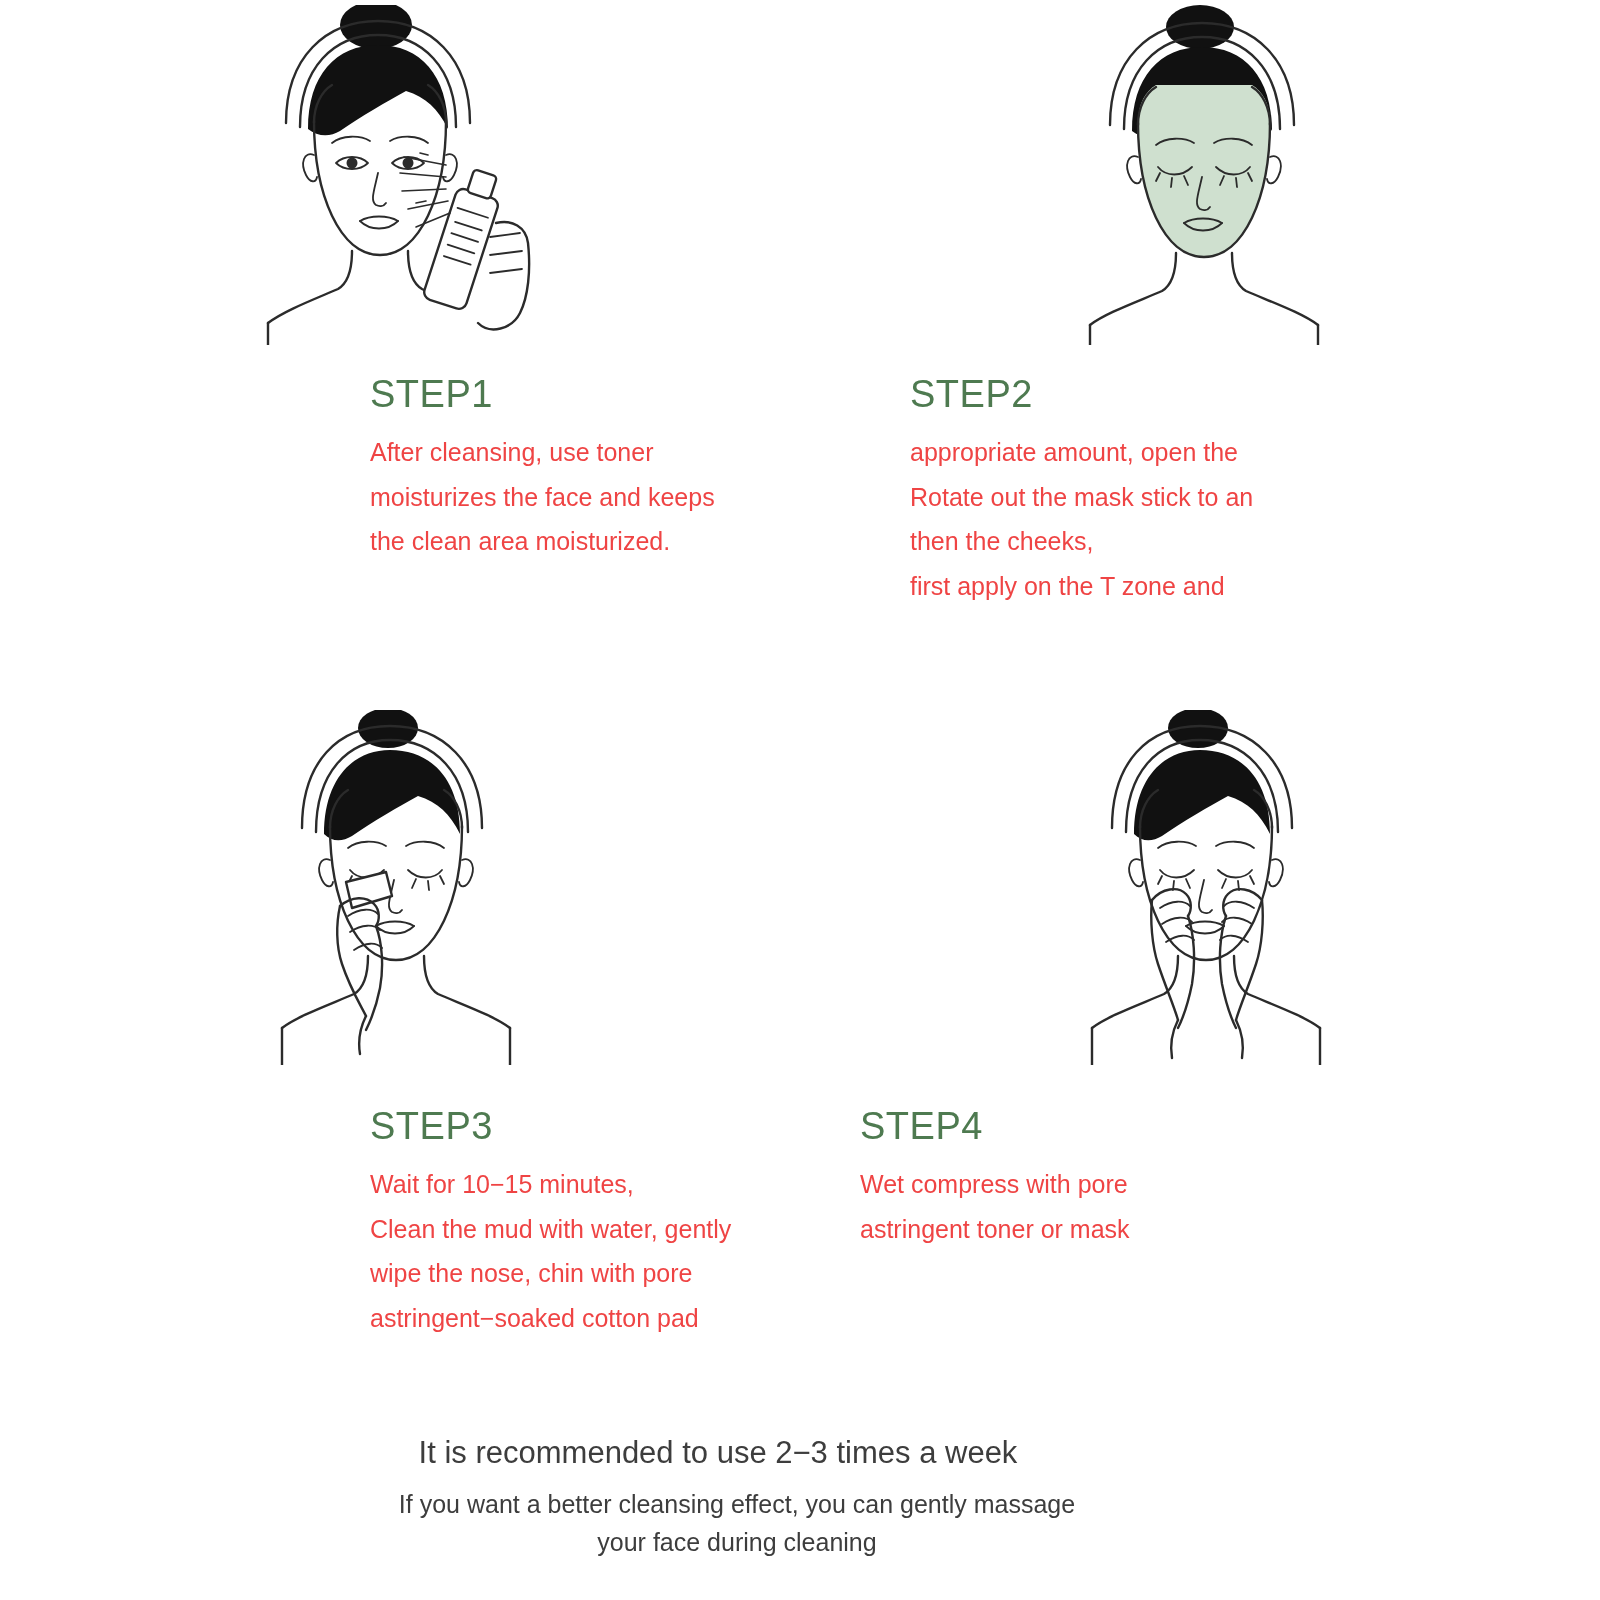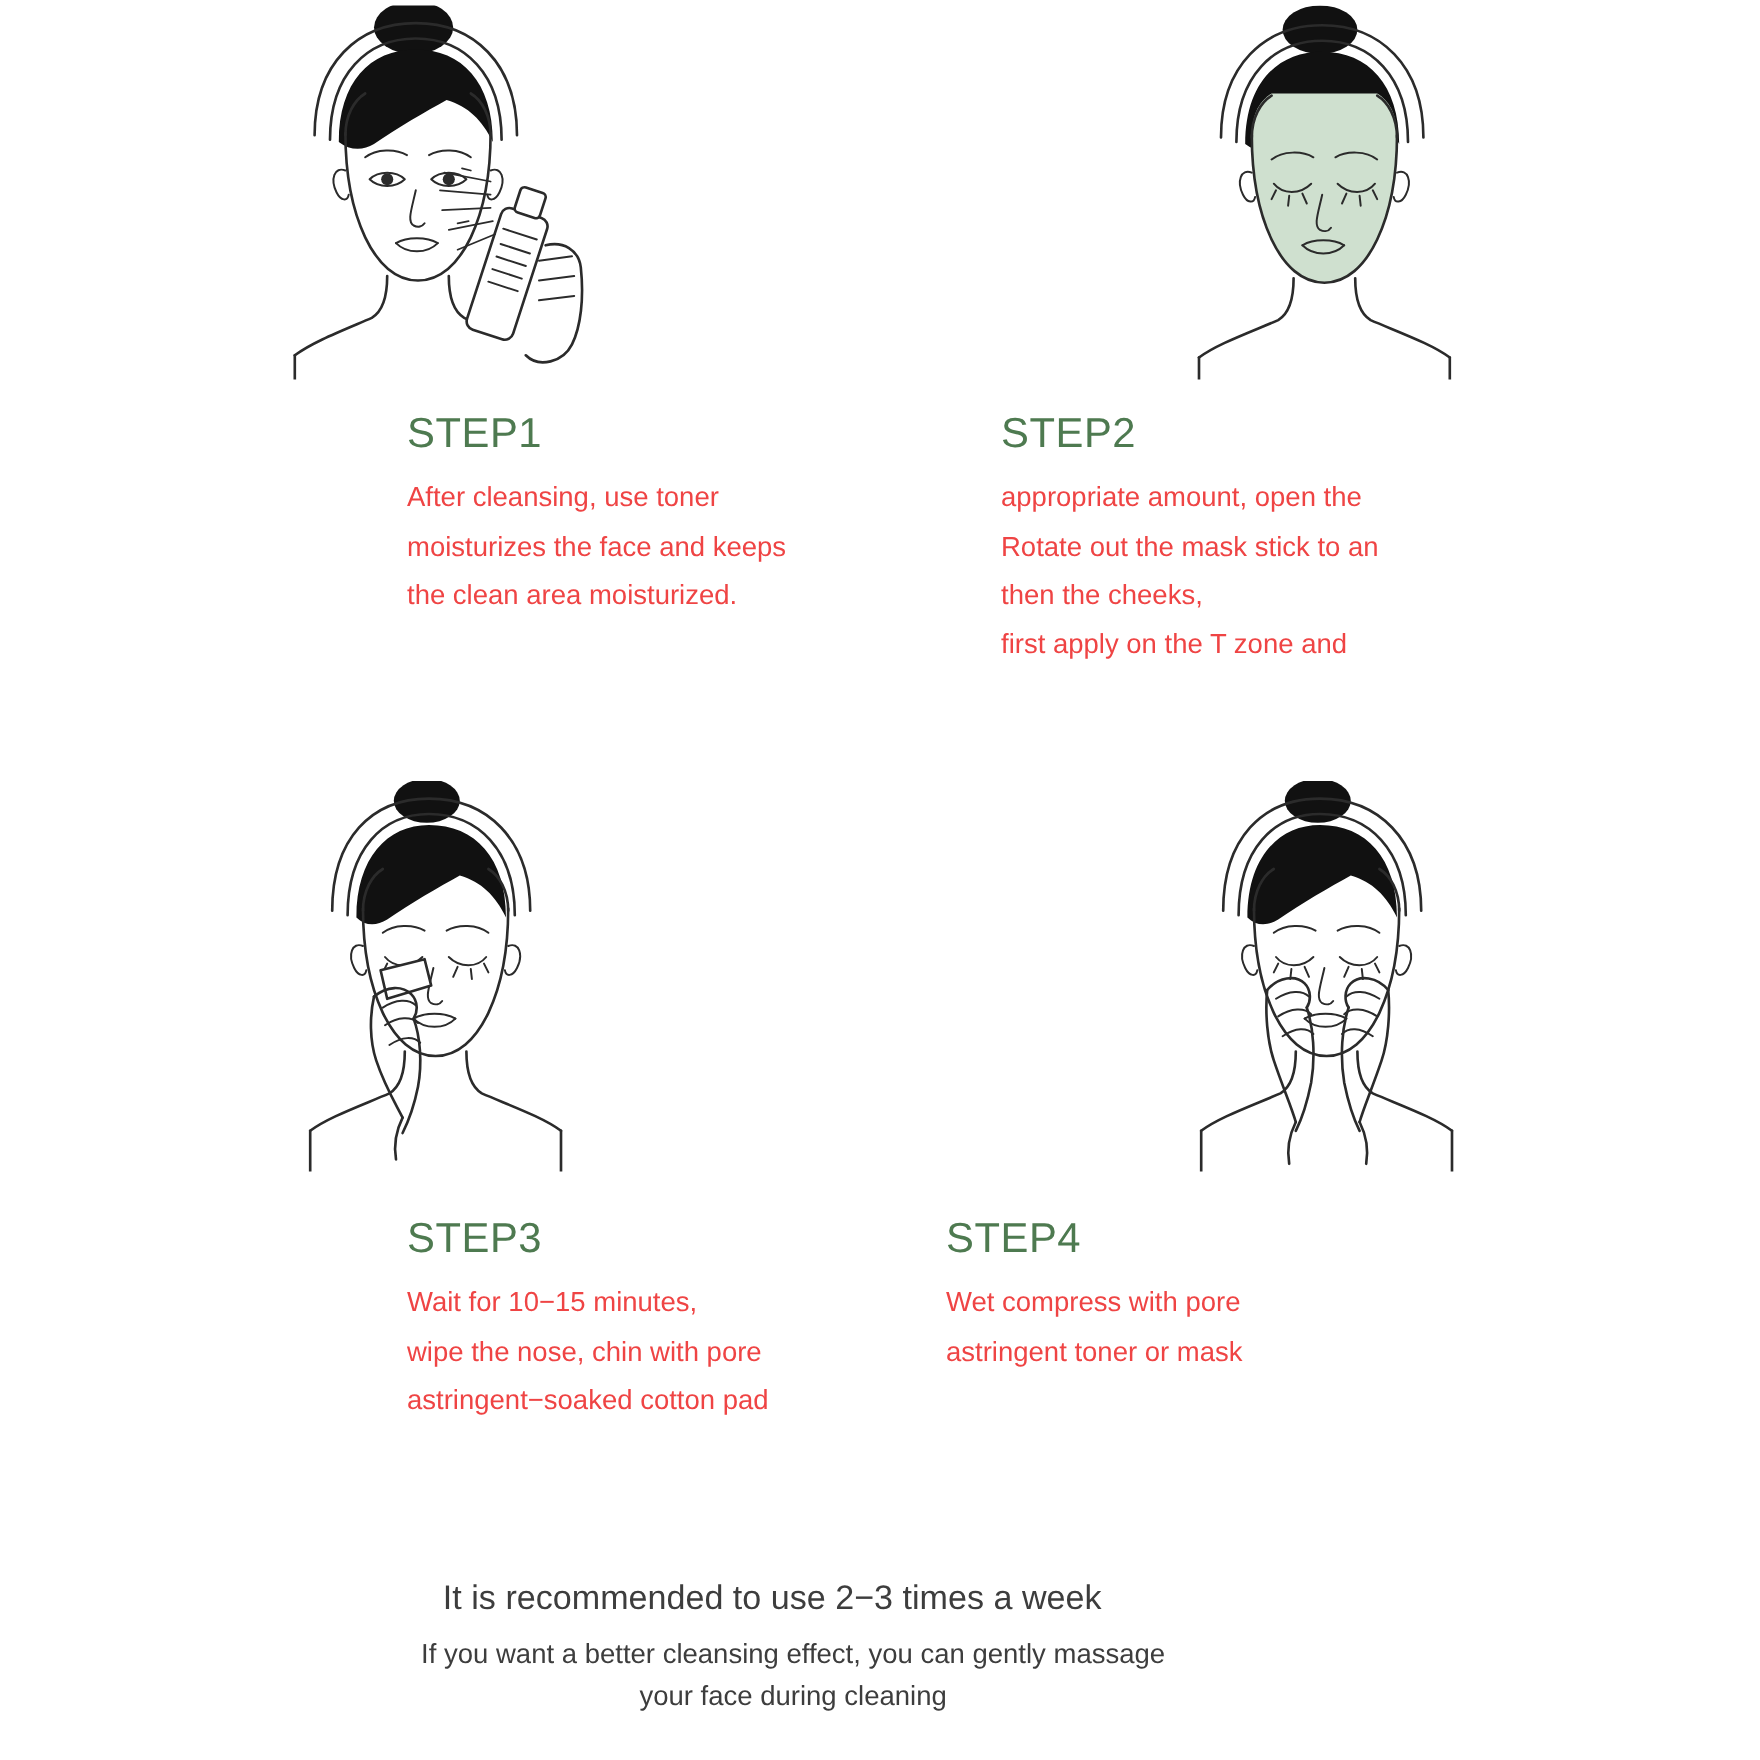"Clean the mud with water," div { html: none -> <div>Clean the mud with water, gently</div> }
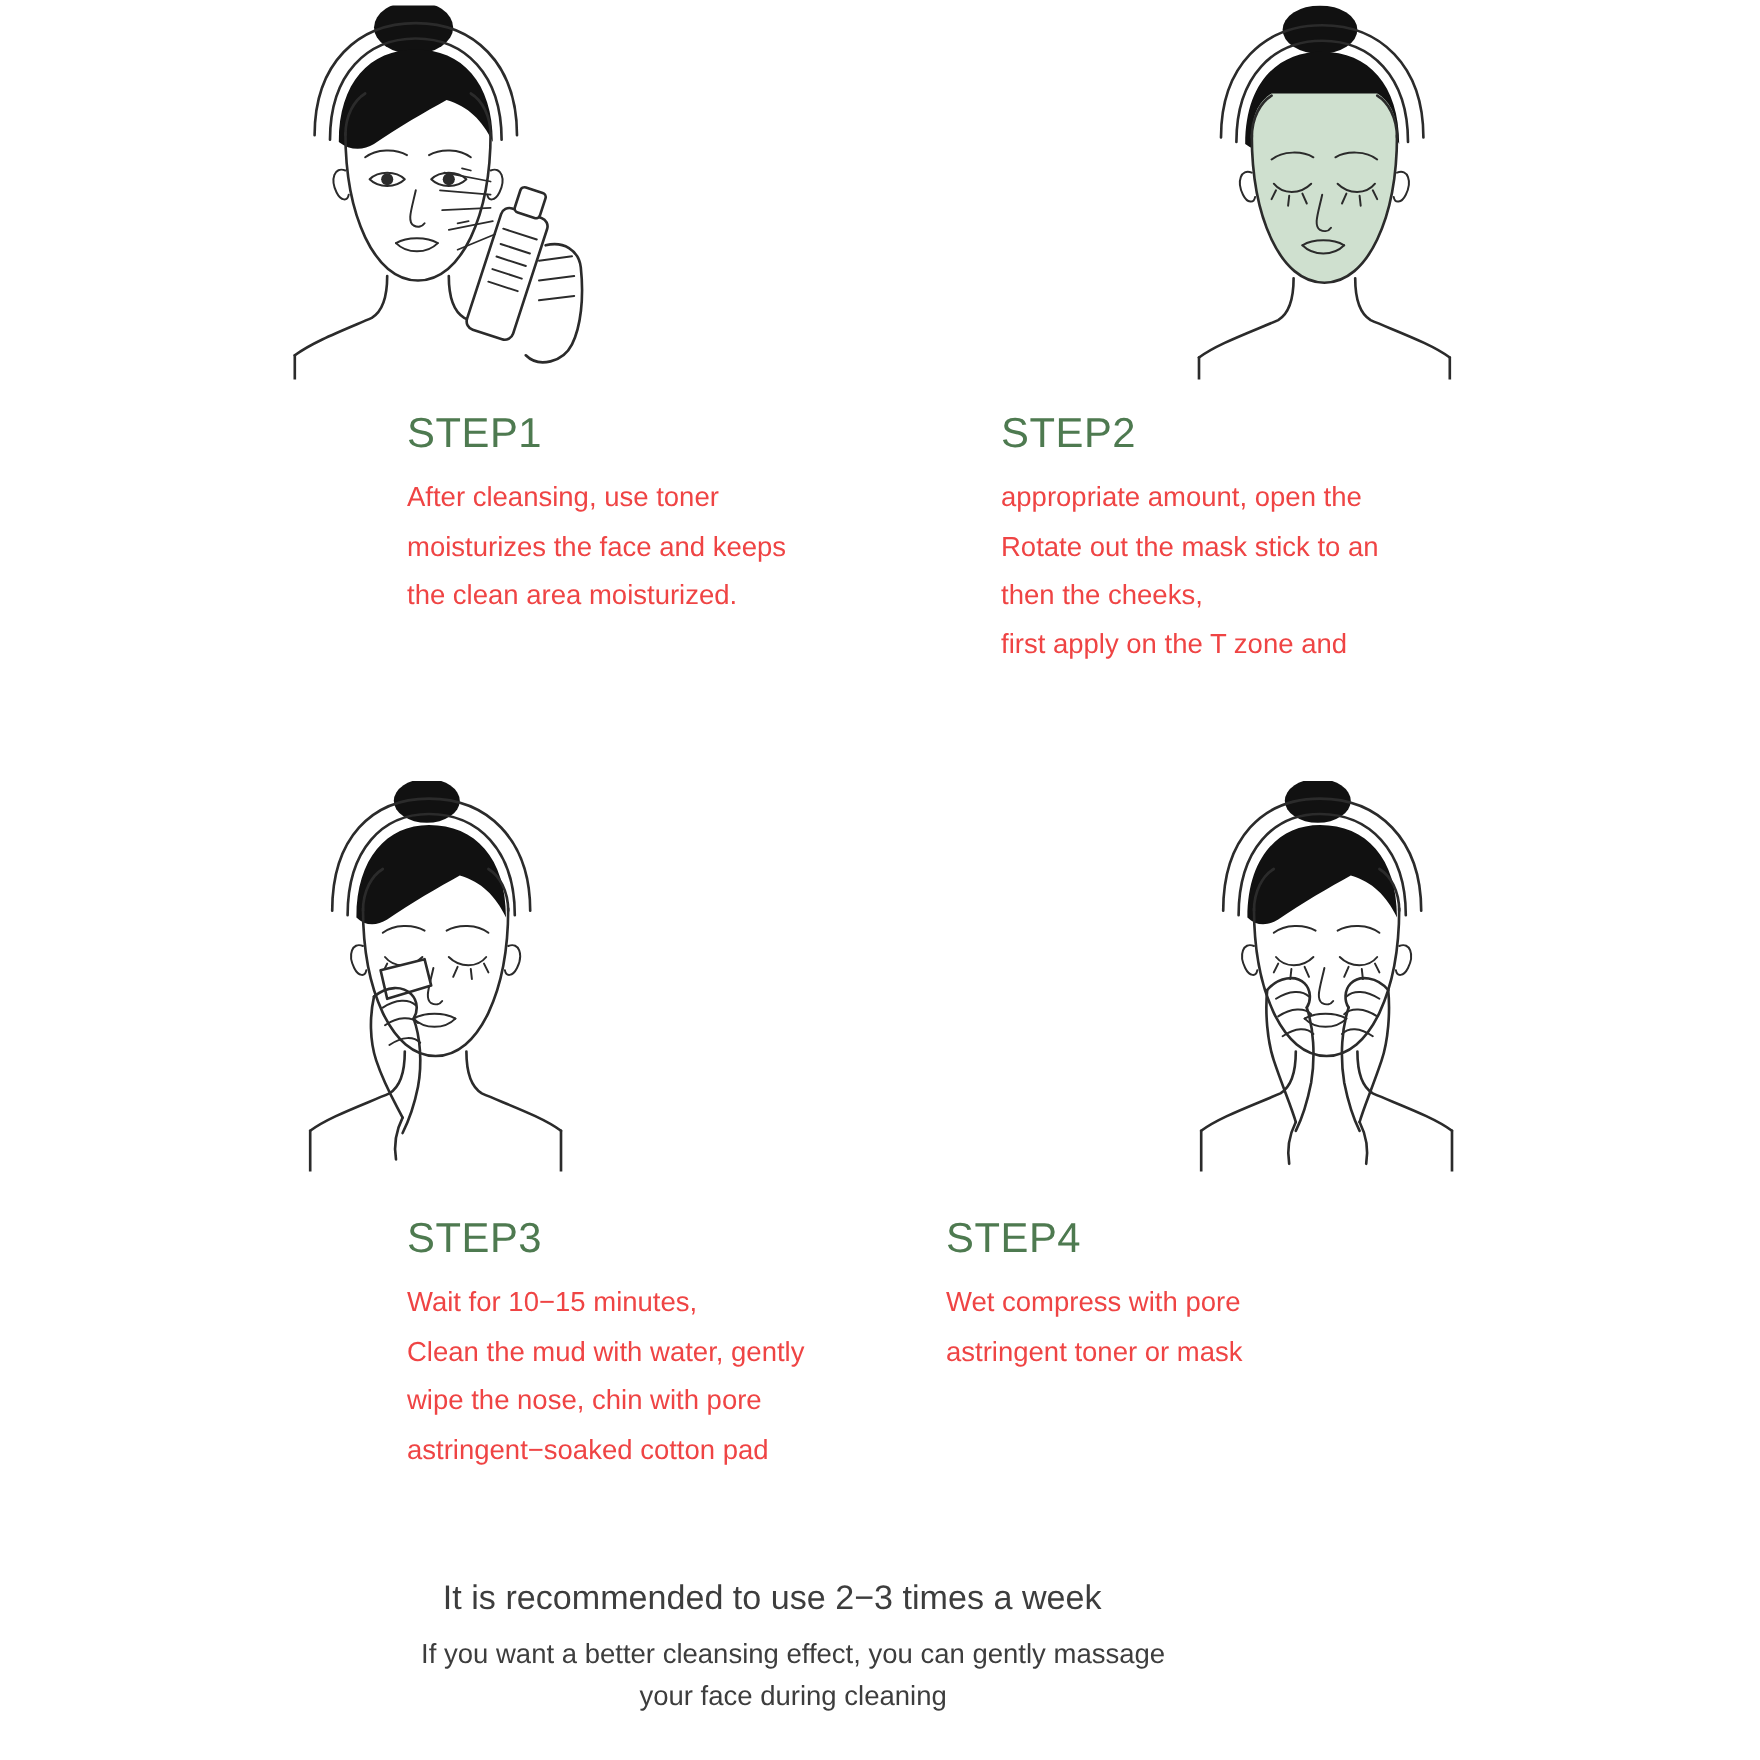"It is recommended to use" .footer { left: 0 -> 16px }
